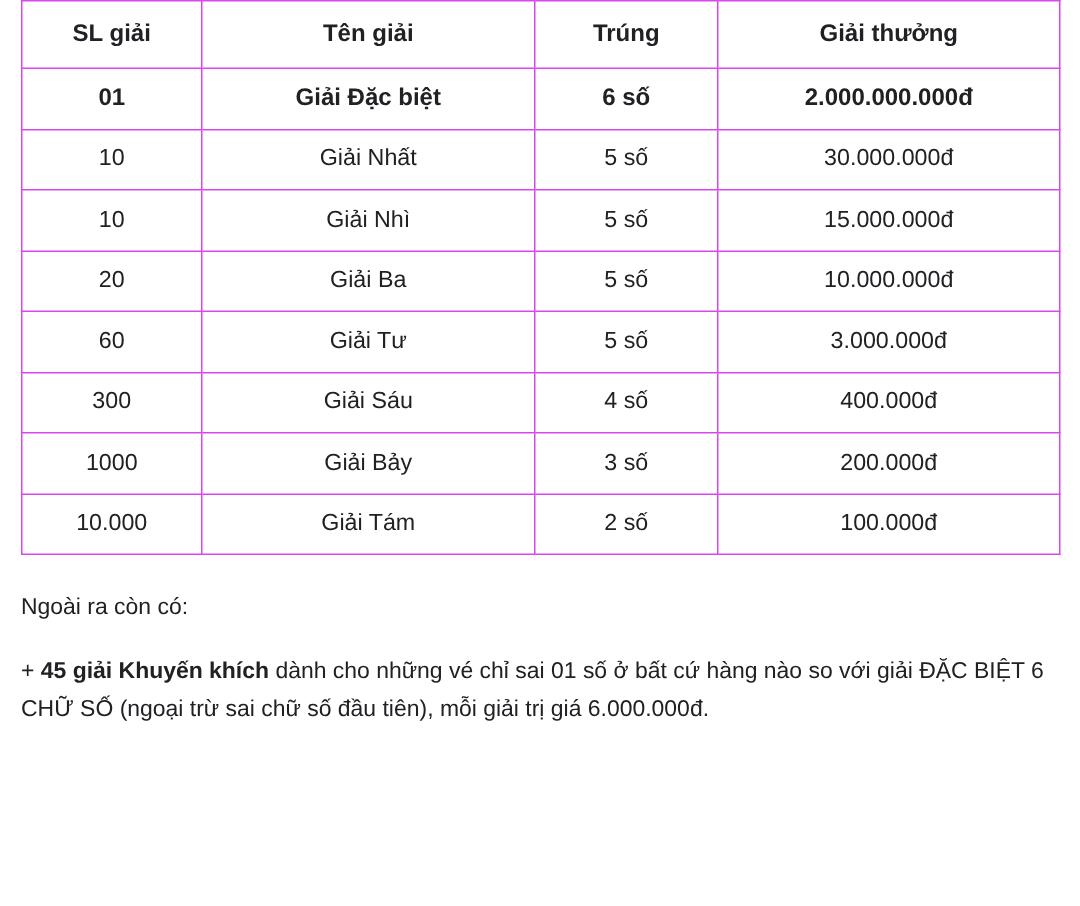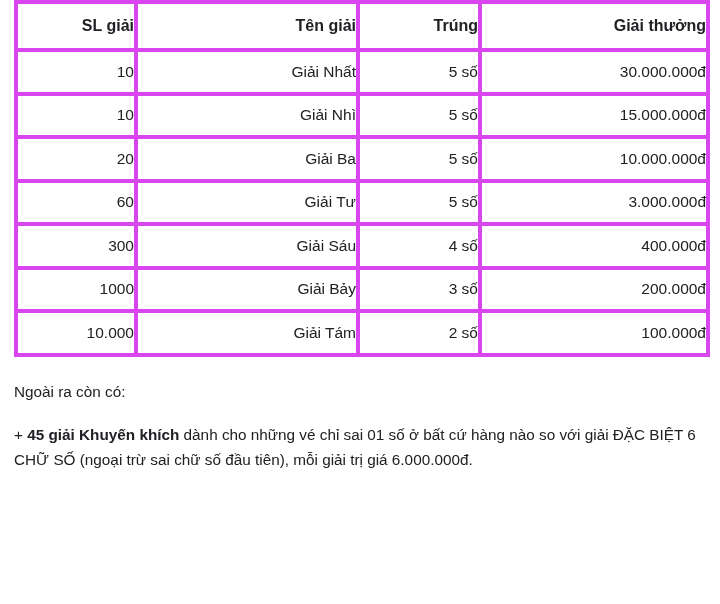"SL giải" table.prize-table td, table.prize-table th { border: 4px solid #d946ef -> 1px solid #d946ef; text-align: right -> center }
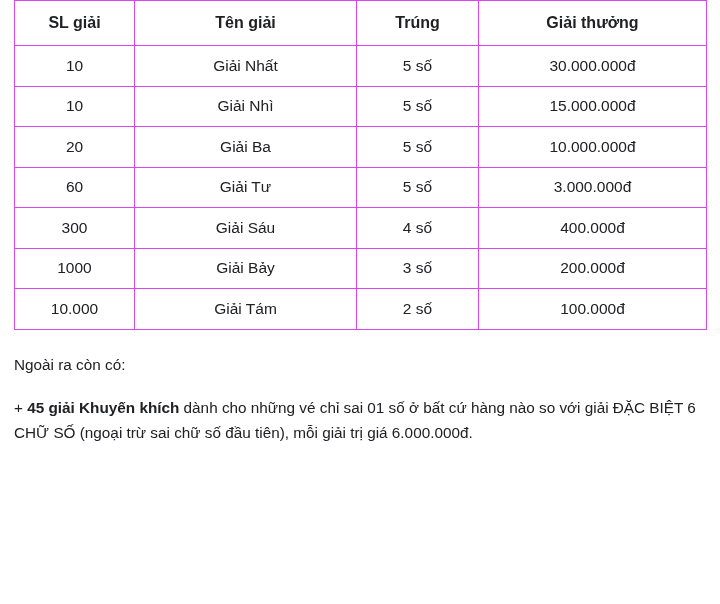"01" tr.special { html: none -> <tr> <td>01</td> <td>Giải Đặc biệt</td> <td>6 số</td> <td>2.000.000.000đ</td> </tr> }
